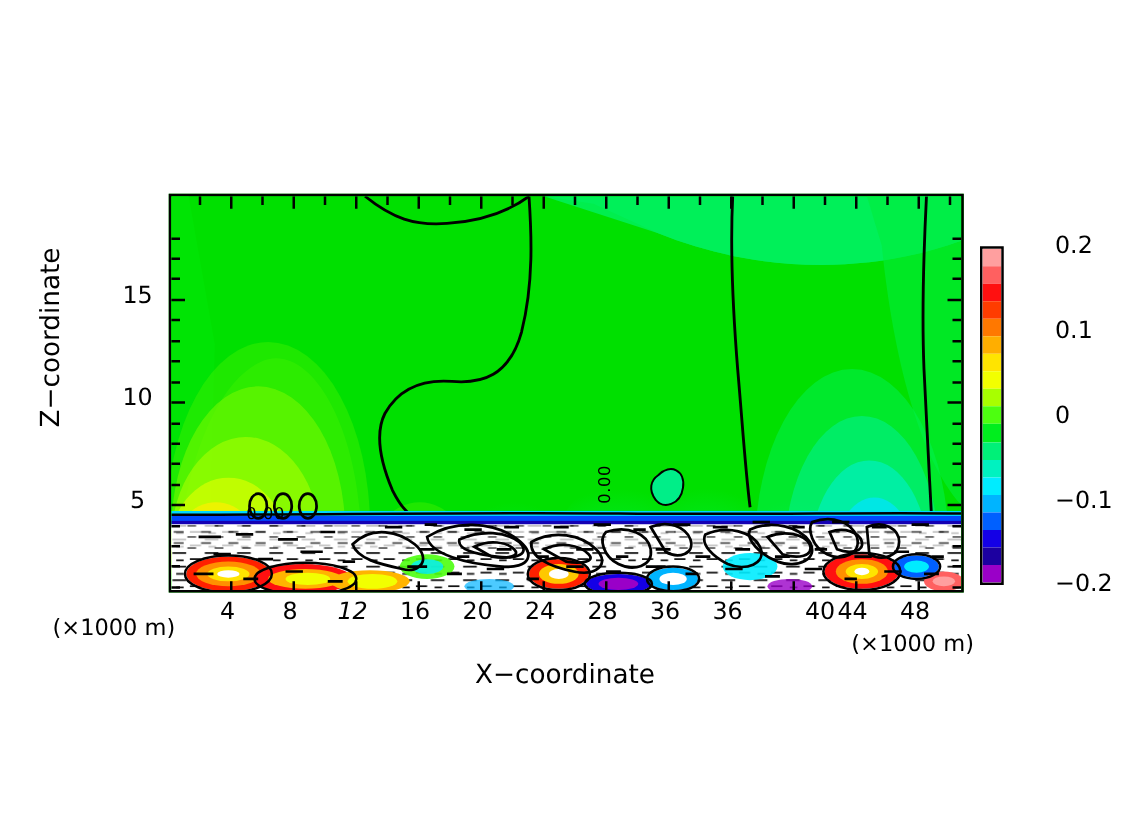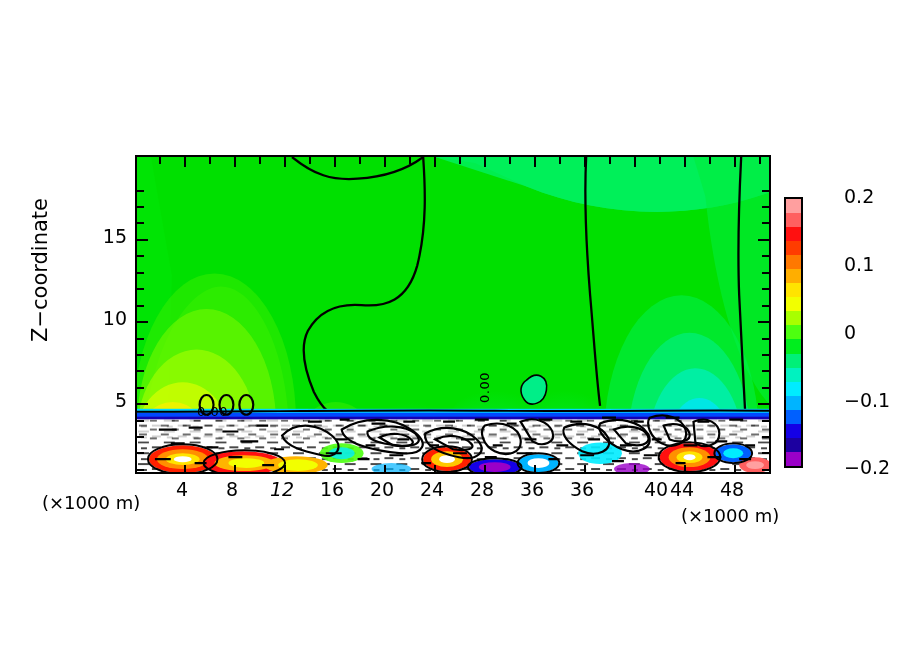"15" .ytick-label { text-align: right -> center }
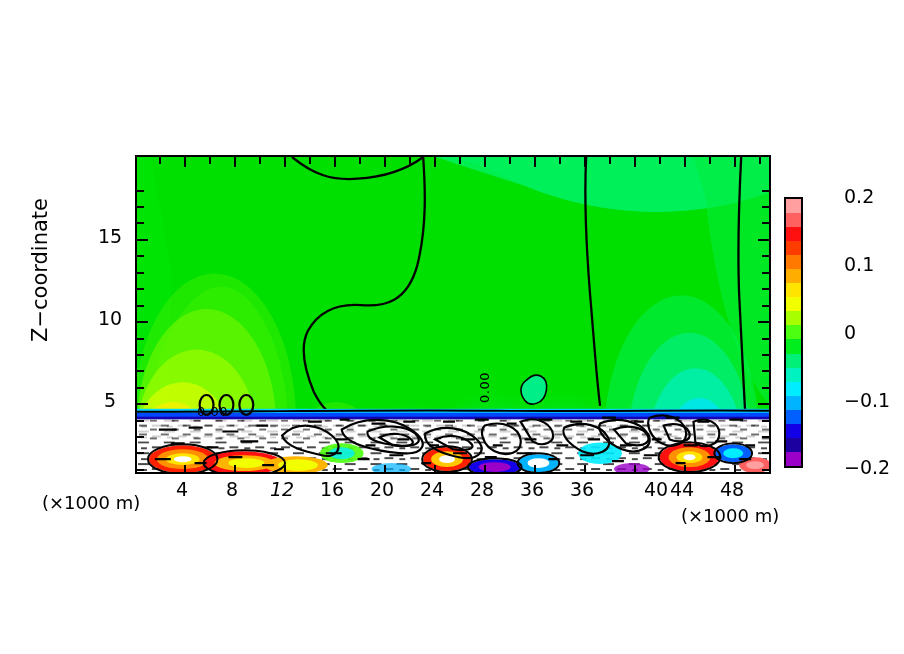"X−coordinate" div.xlabel { html: none -> <div>X−coordinate</div> }
